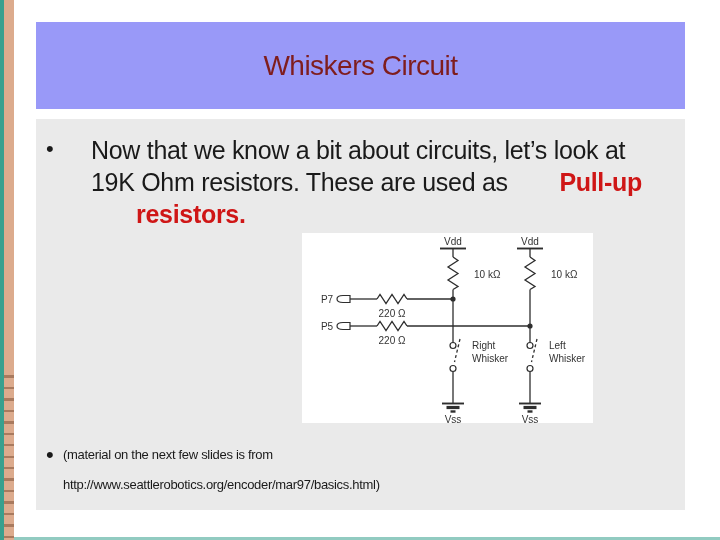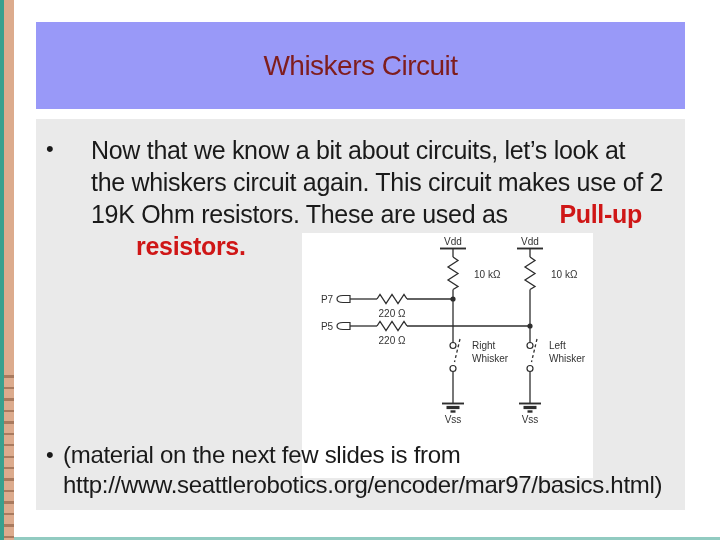"the whiskers circuit again. This" div.ln { html: <div>the whiskers circuit again. This circuit makes use of 2</div> -> none }
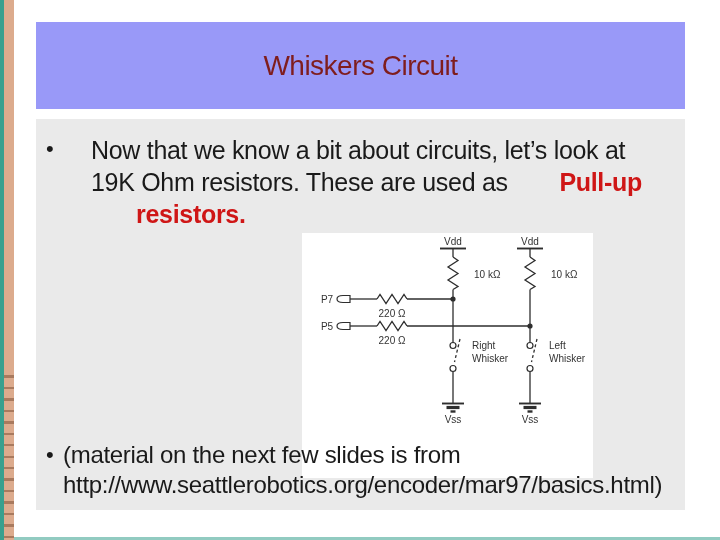"Vdd" .figure { height: 245px -> 190px }
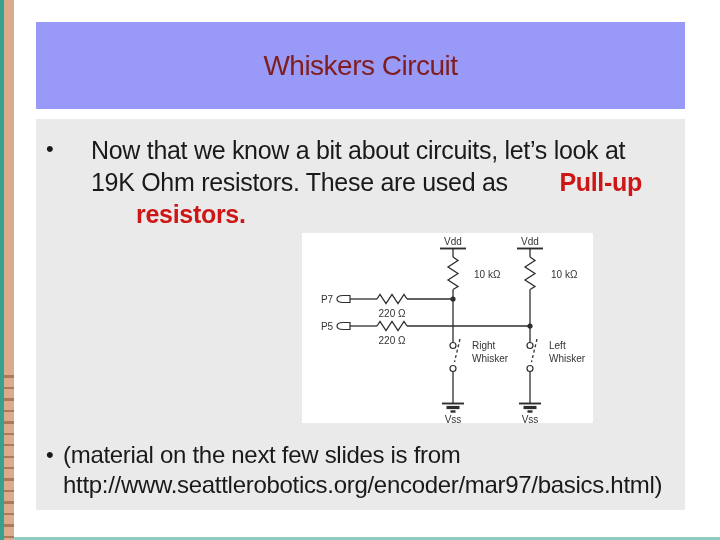"(material on the next few" .b2 { font-size: 24px -> 13px }
